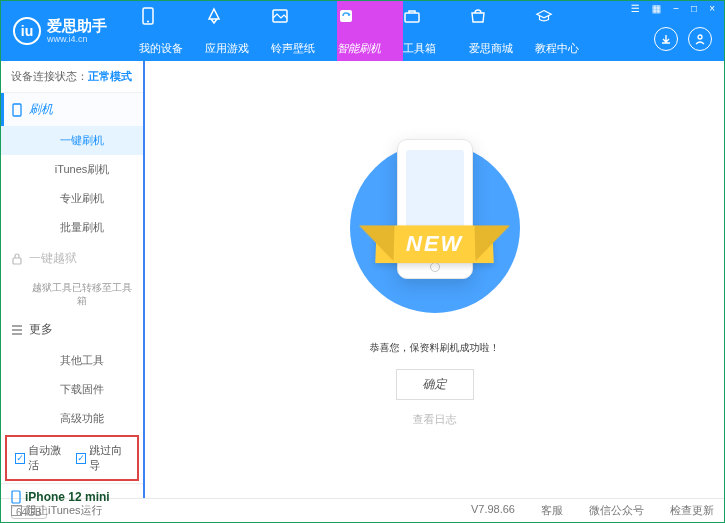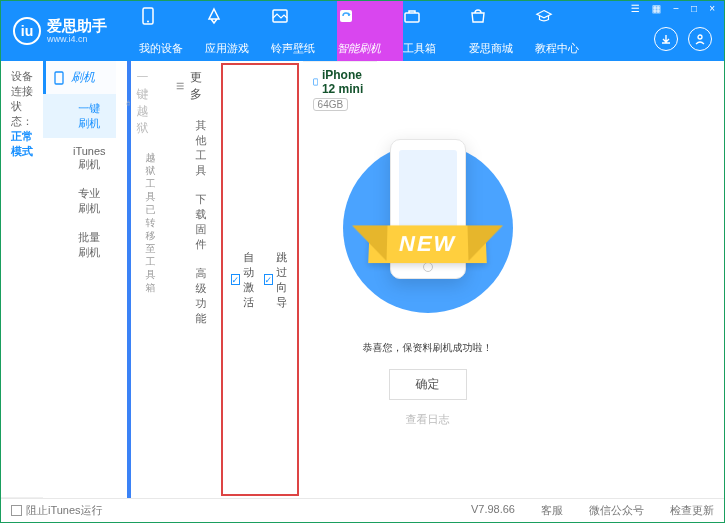"设备连接状态：正常模式" .sidebar { border-right: 4px solid #3b82f6 -> 2px solid #3b82f6; flex-direction: row -> column; width: 130px -> 144px }
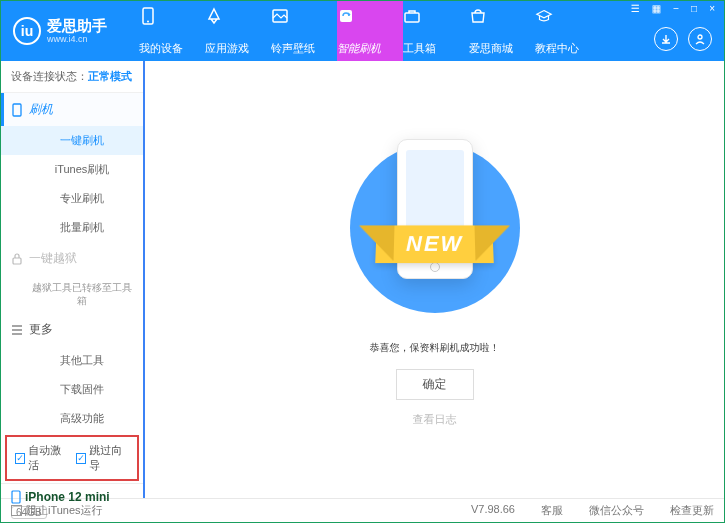"确定" .confirm-btn { font-style: none -> italic }
